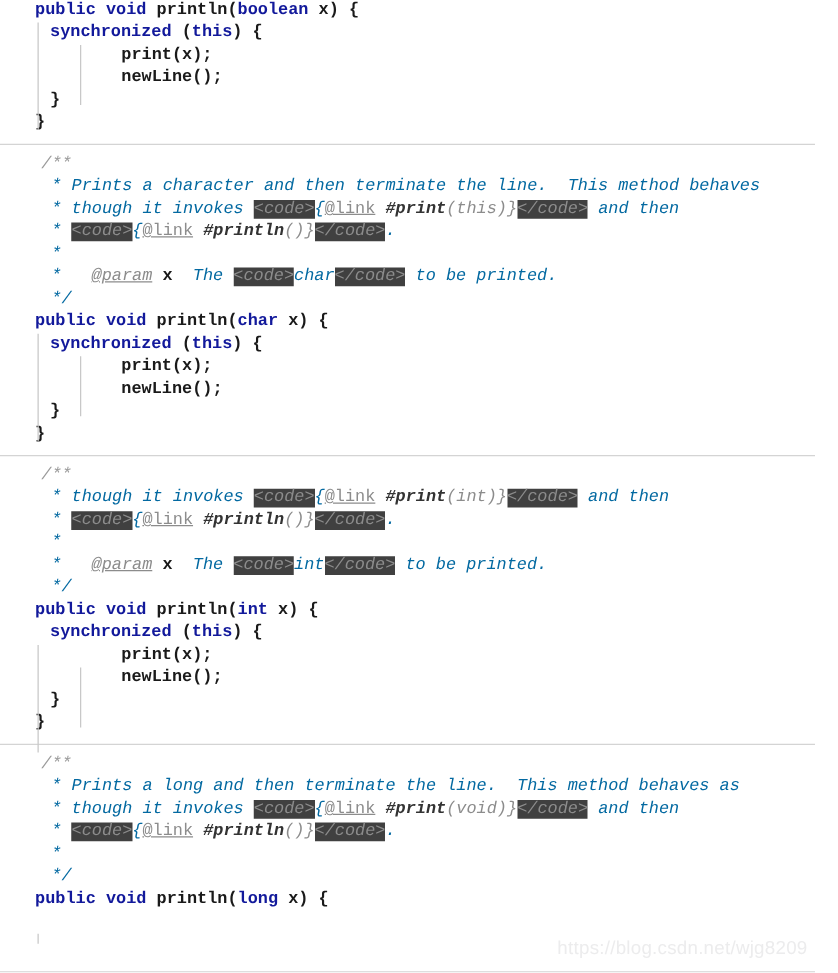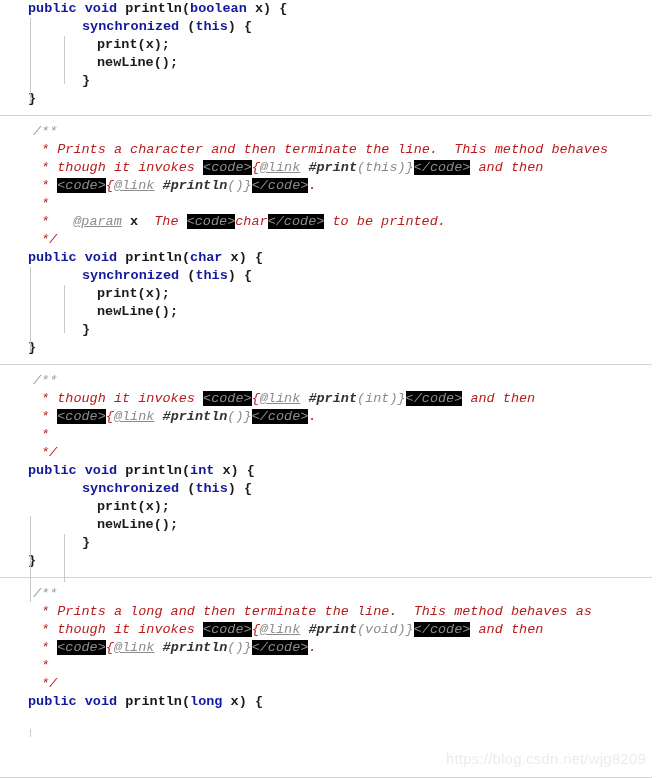"synchronized (this) {" .ind1 { padding-left: 82px -> 40px }
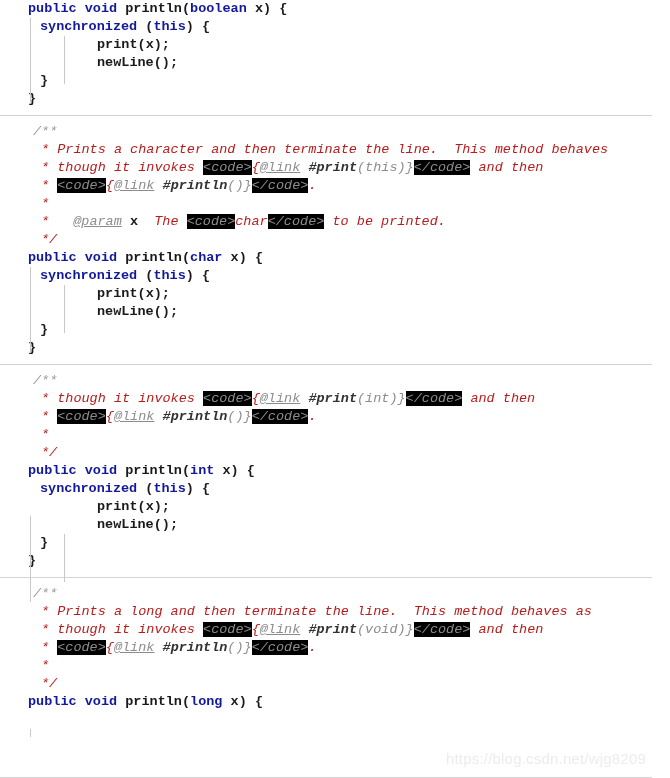"* Prints a character and" .cmt { color: #b91c1c -> #0369a1 }
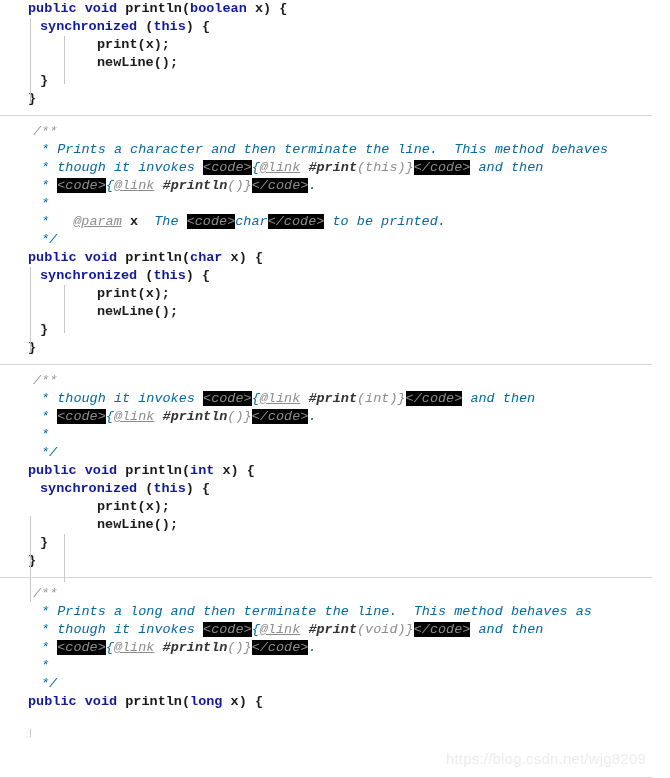"<code>" .tag { background: #000000 -> #404040 }
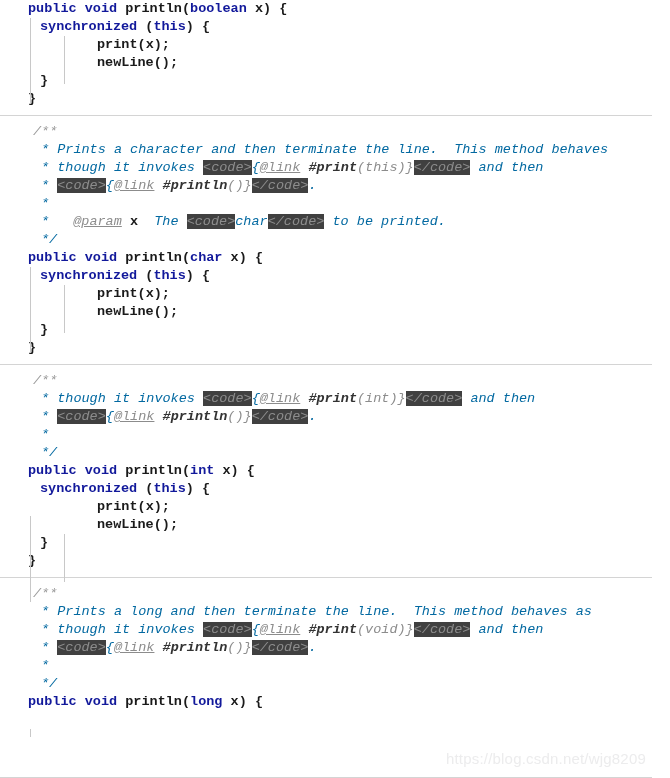"@link" .link { font-style: italic -> none }
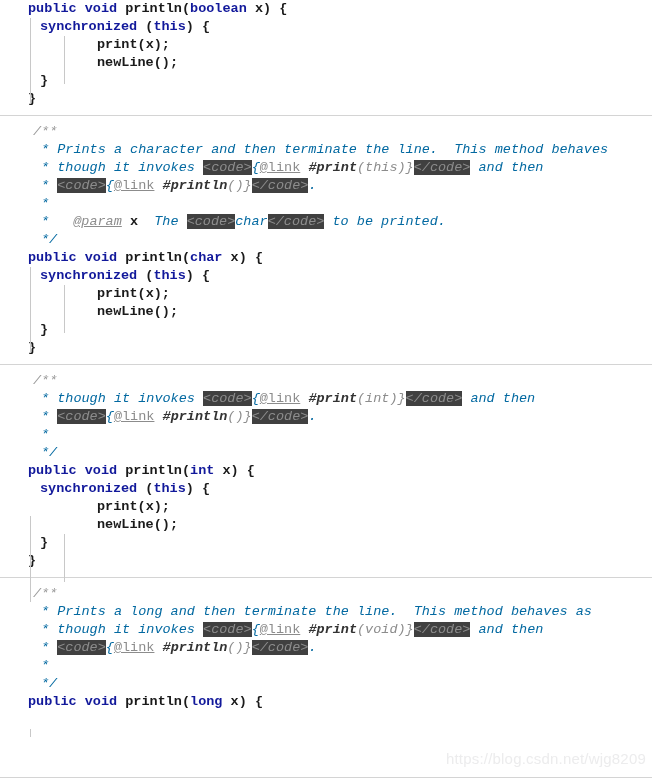"* @param x The <code>int</code>" div.line { html: none -> <div><span>* </span><span>@param</span><span> </span><span>x</span><span> The </span><span>&lt;code&gt;</span><span>int</span><span>&lt;/code&gt;</span><span> to be printed.</span></div> }
